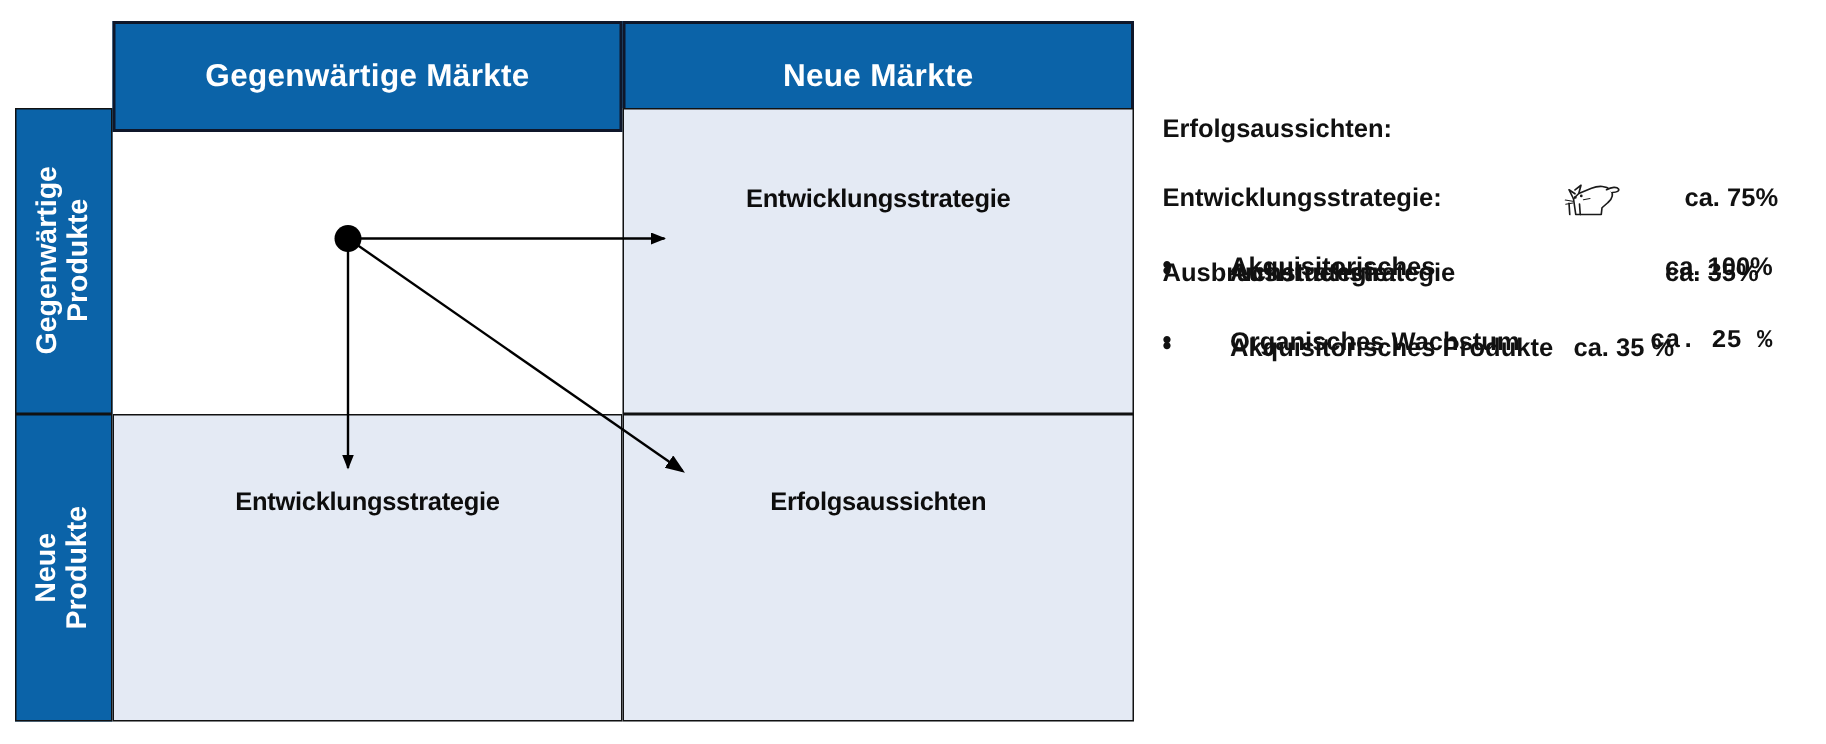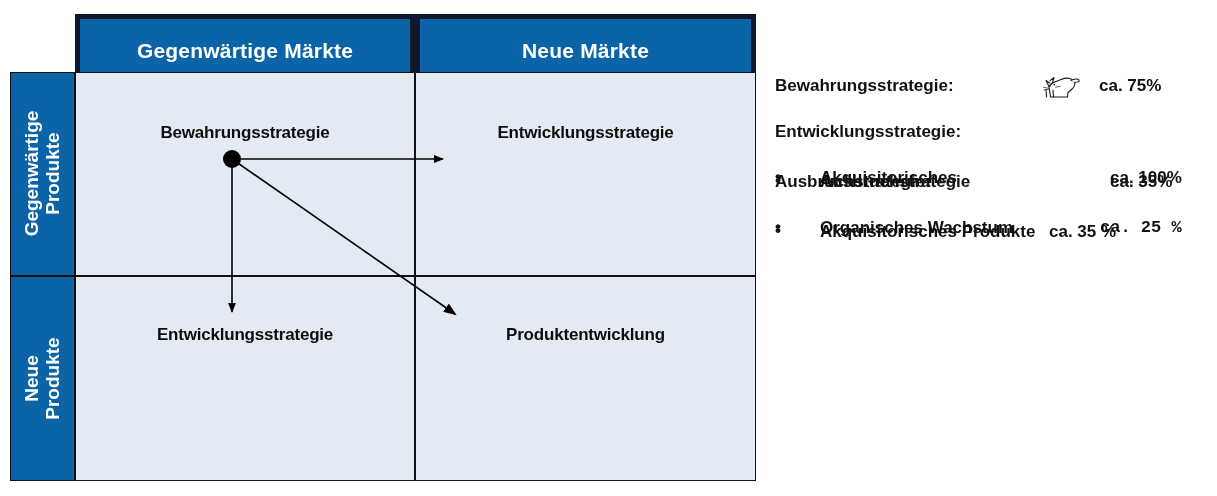"Gegenwärtige Märkte" .col-head { border: 5px solid #0f172a -> 2px solid #0f172a }
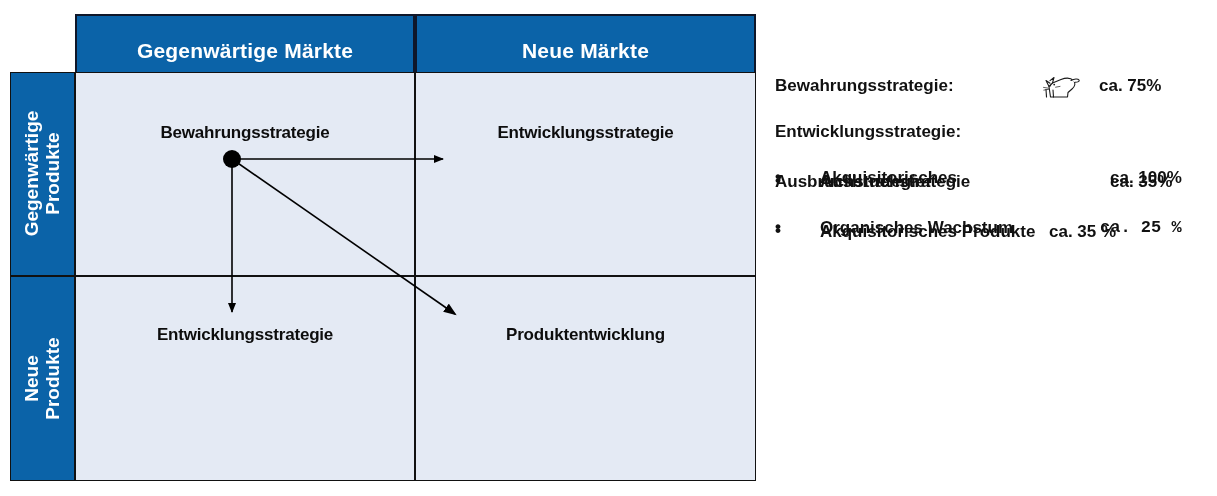"Erfolgsaussichten:" div.legend-row { html: none -> <div> <span>Erfolgsaussichten:</span> </div> }
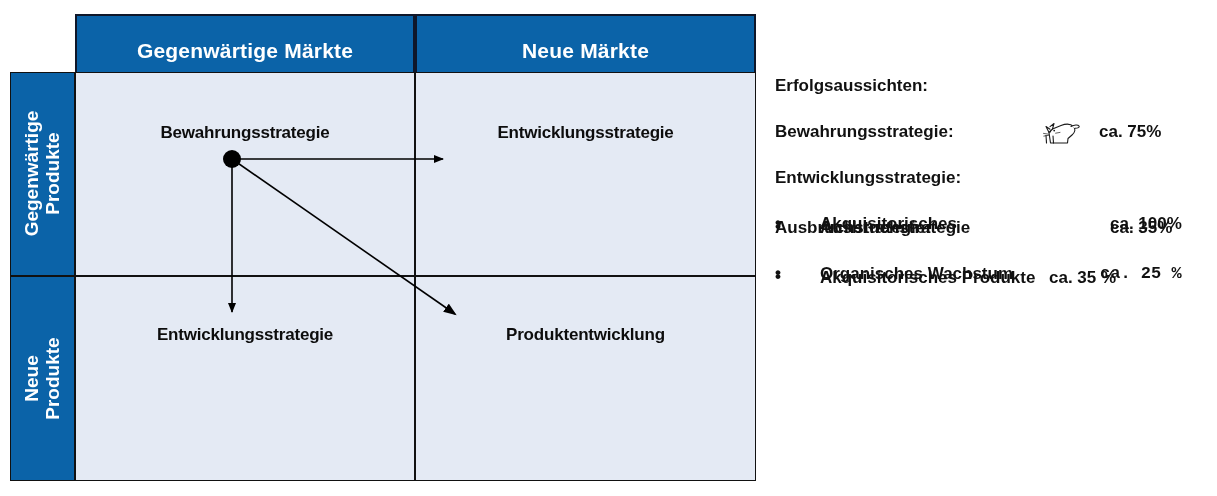"Bewahrungsstrategie" div.cell { html: <div> <div>Bewahrungsstrategie</div> </div> -> none }
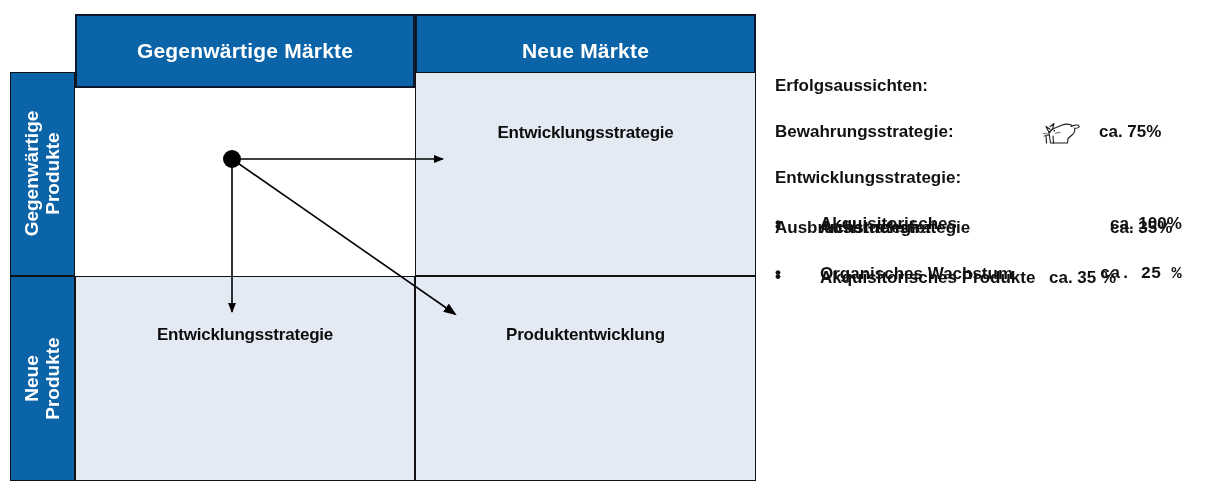"Bewahrungsstrategie:" span { html: <span>Bewahrungsstrategie:</span> -> none }
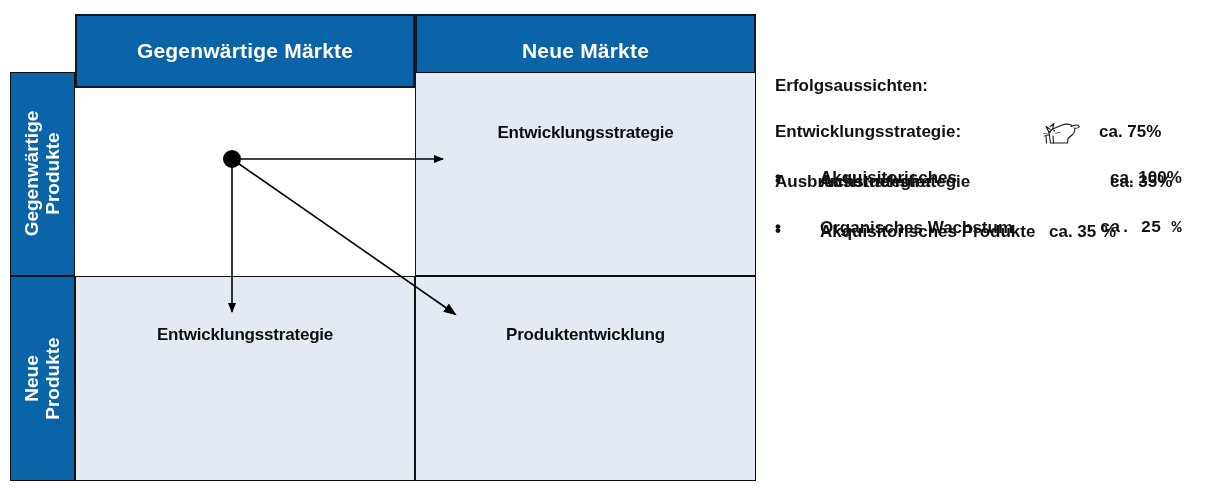"ca. 75%" span.val-inline { left: 324px -> 348px }
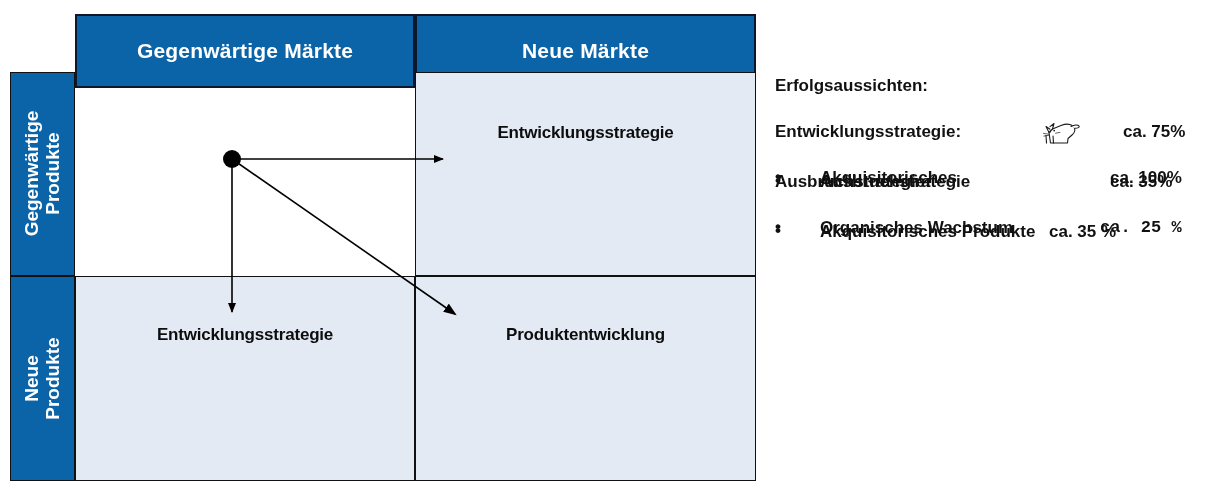"Produktentwicklung" div.cell-label { text: Produktentwicklung -> Erfolgsaussichten }
